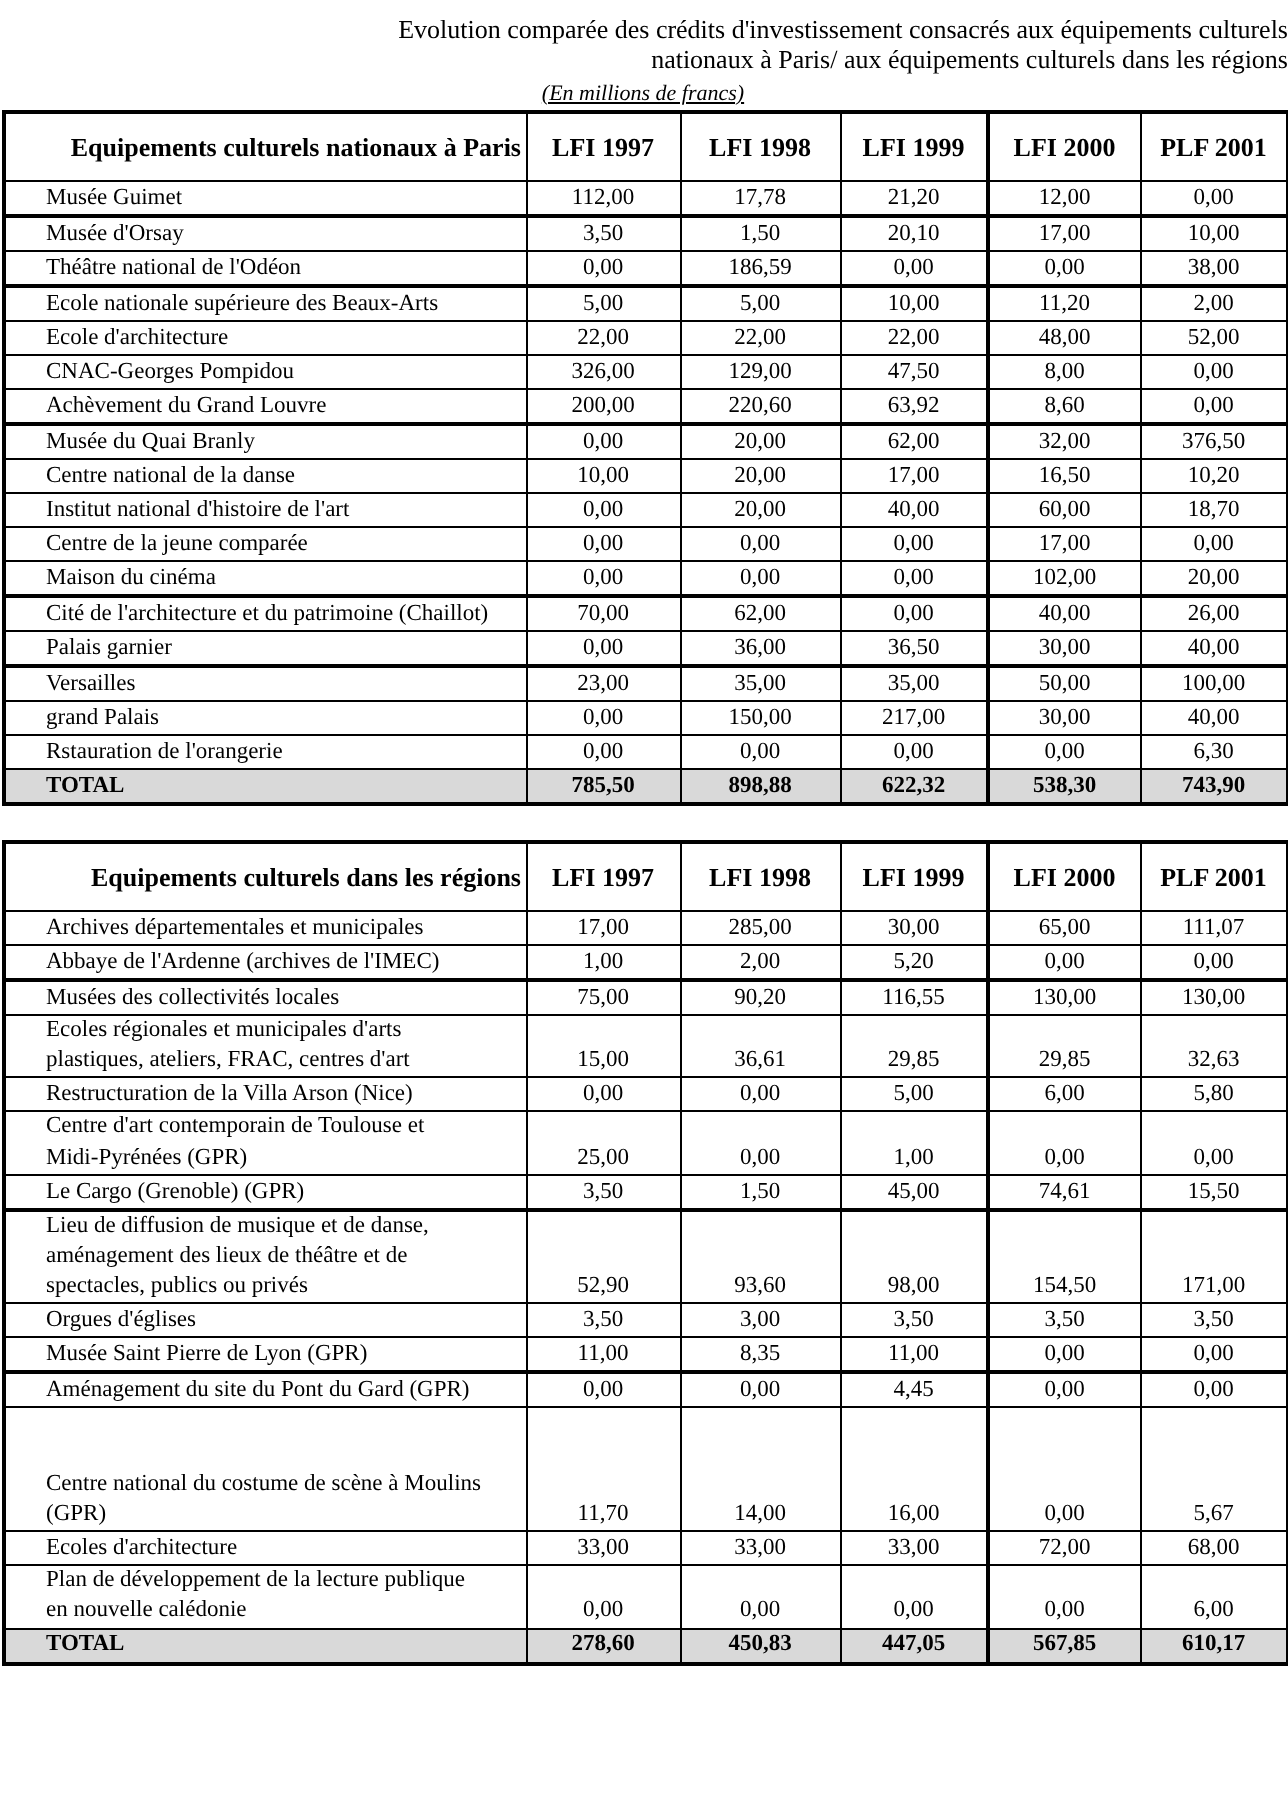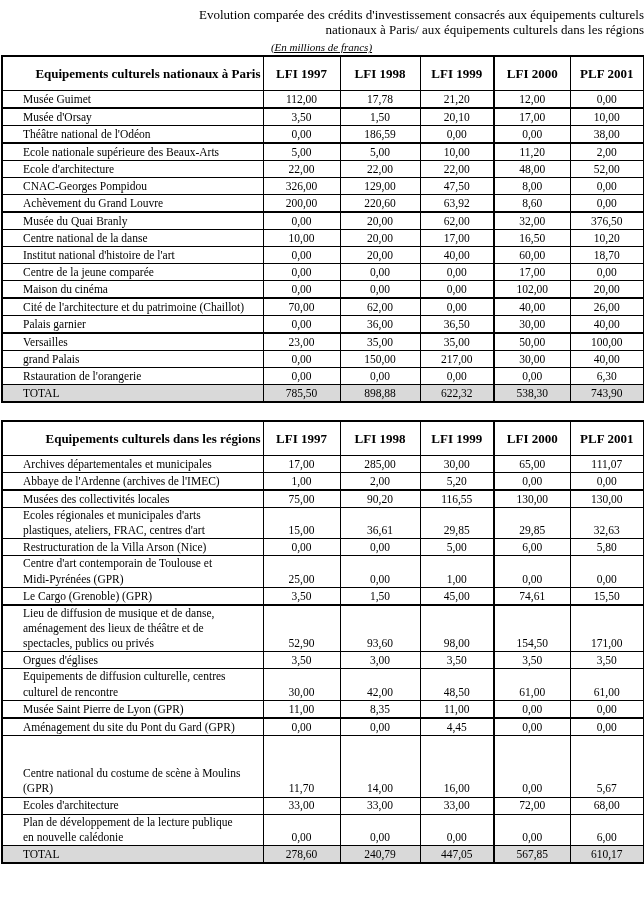"TOTAL" tr.total > td { font-weight: normal -> bold }
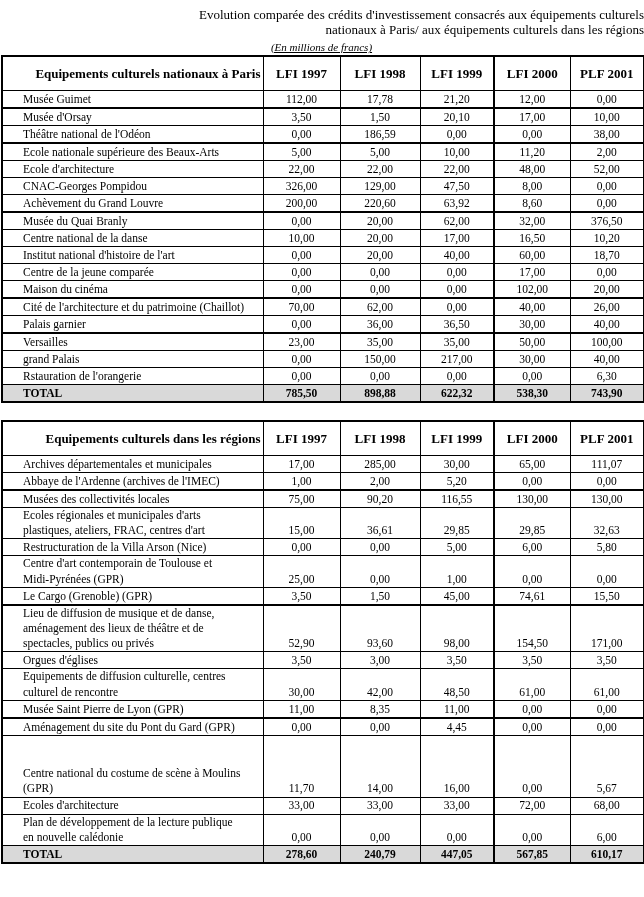"Equipements de diffusion culturelle," tr { html: <tr> <td>Equipements de diffusion culturelle, centres culturel de rencontre</td> <td>30,00</td> <td>42,00</td> <td>48,50</td> <td>61,00</td> <td>61,00</td> </tr> -> none }
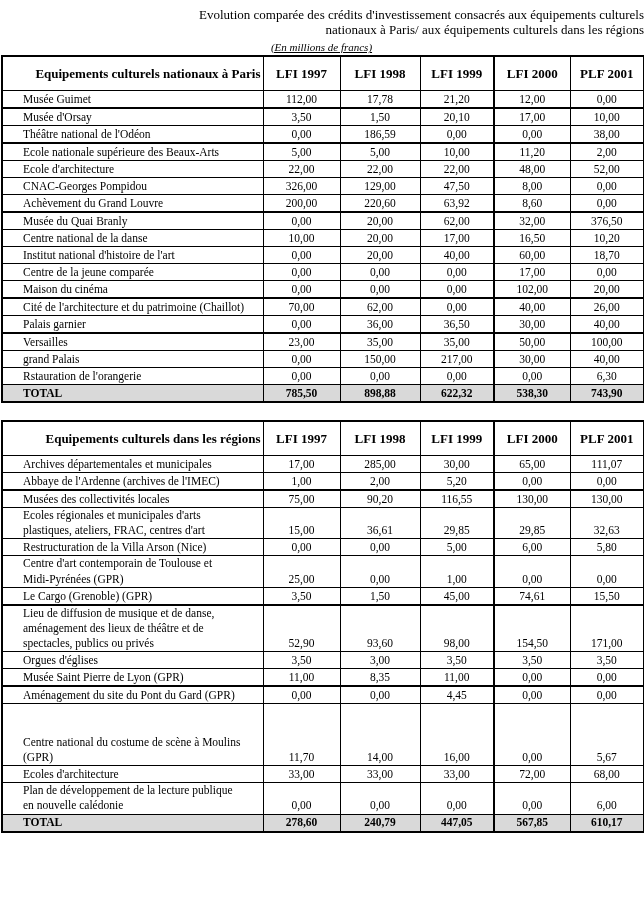"240,79" td.val { text: 240,79 -> 450,83 }
